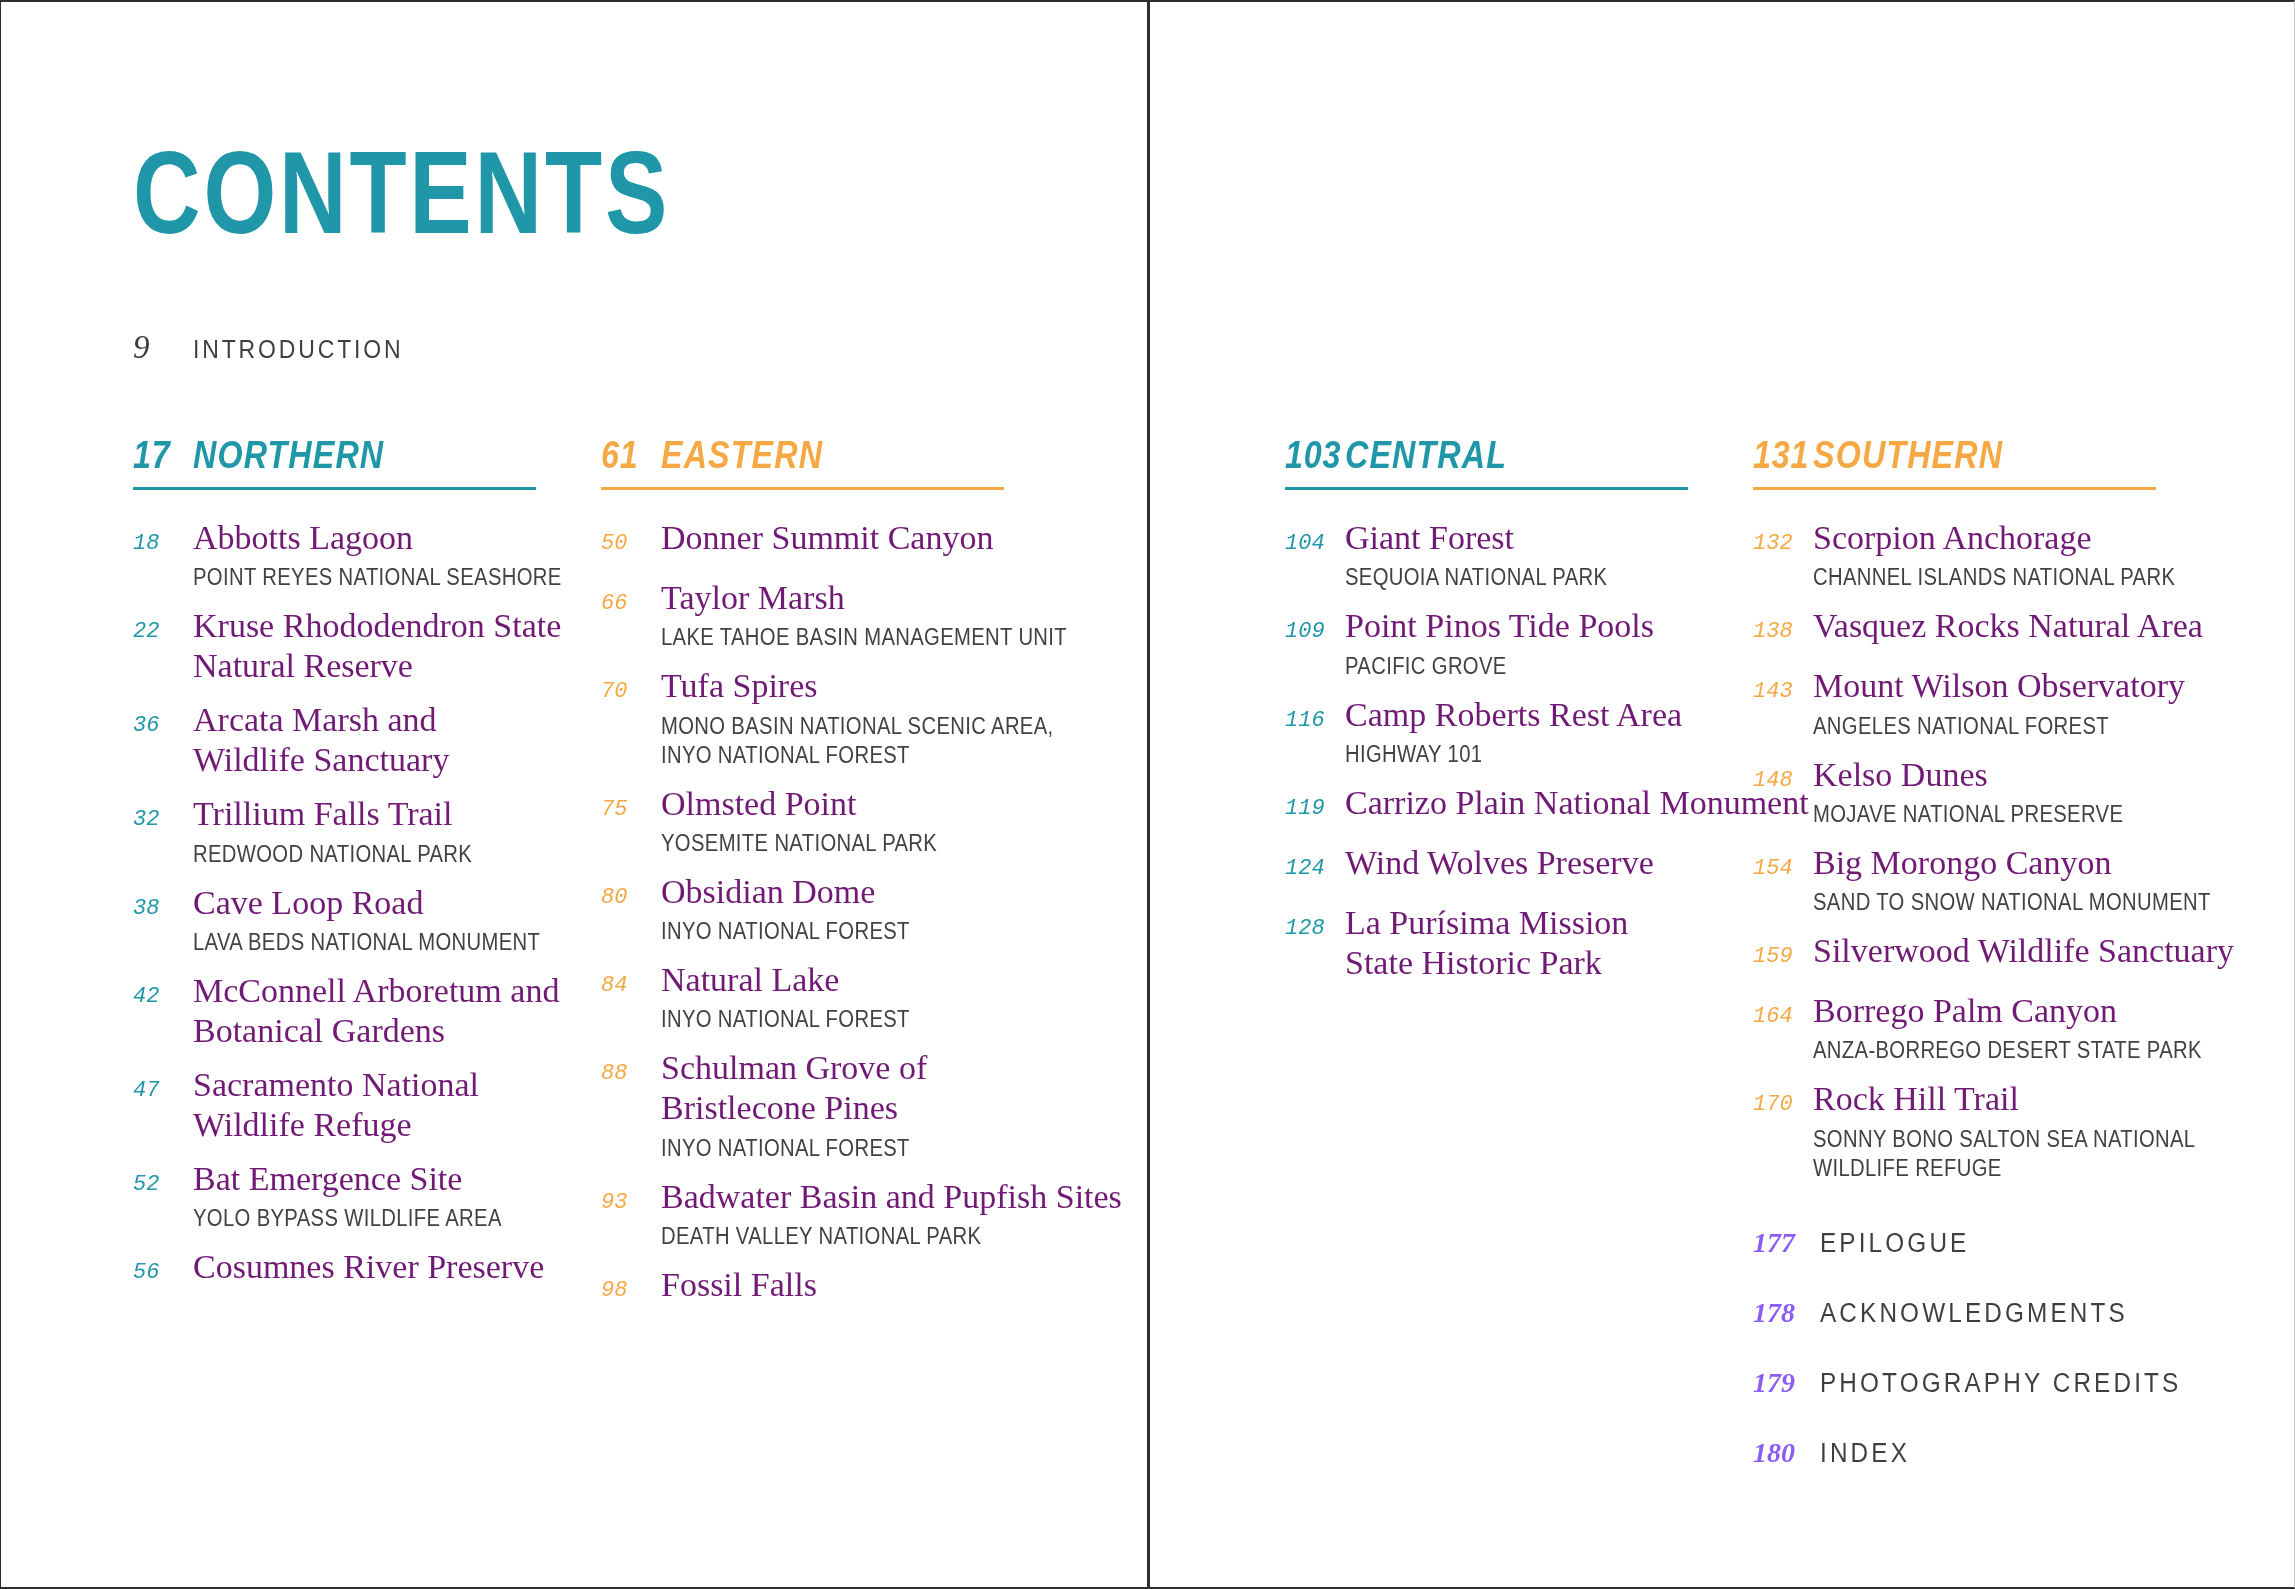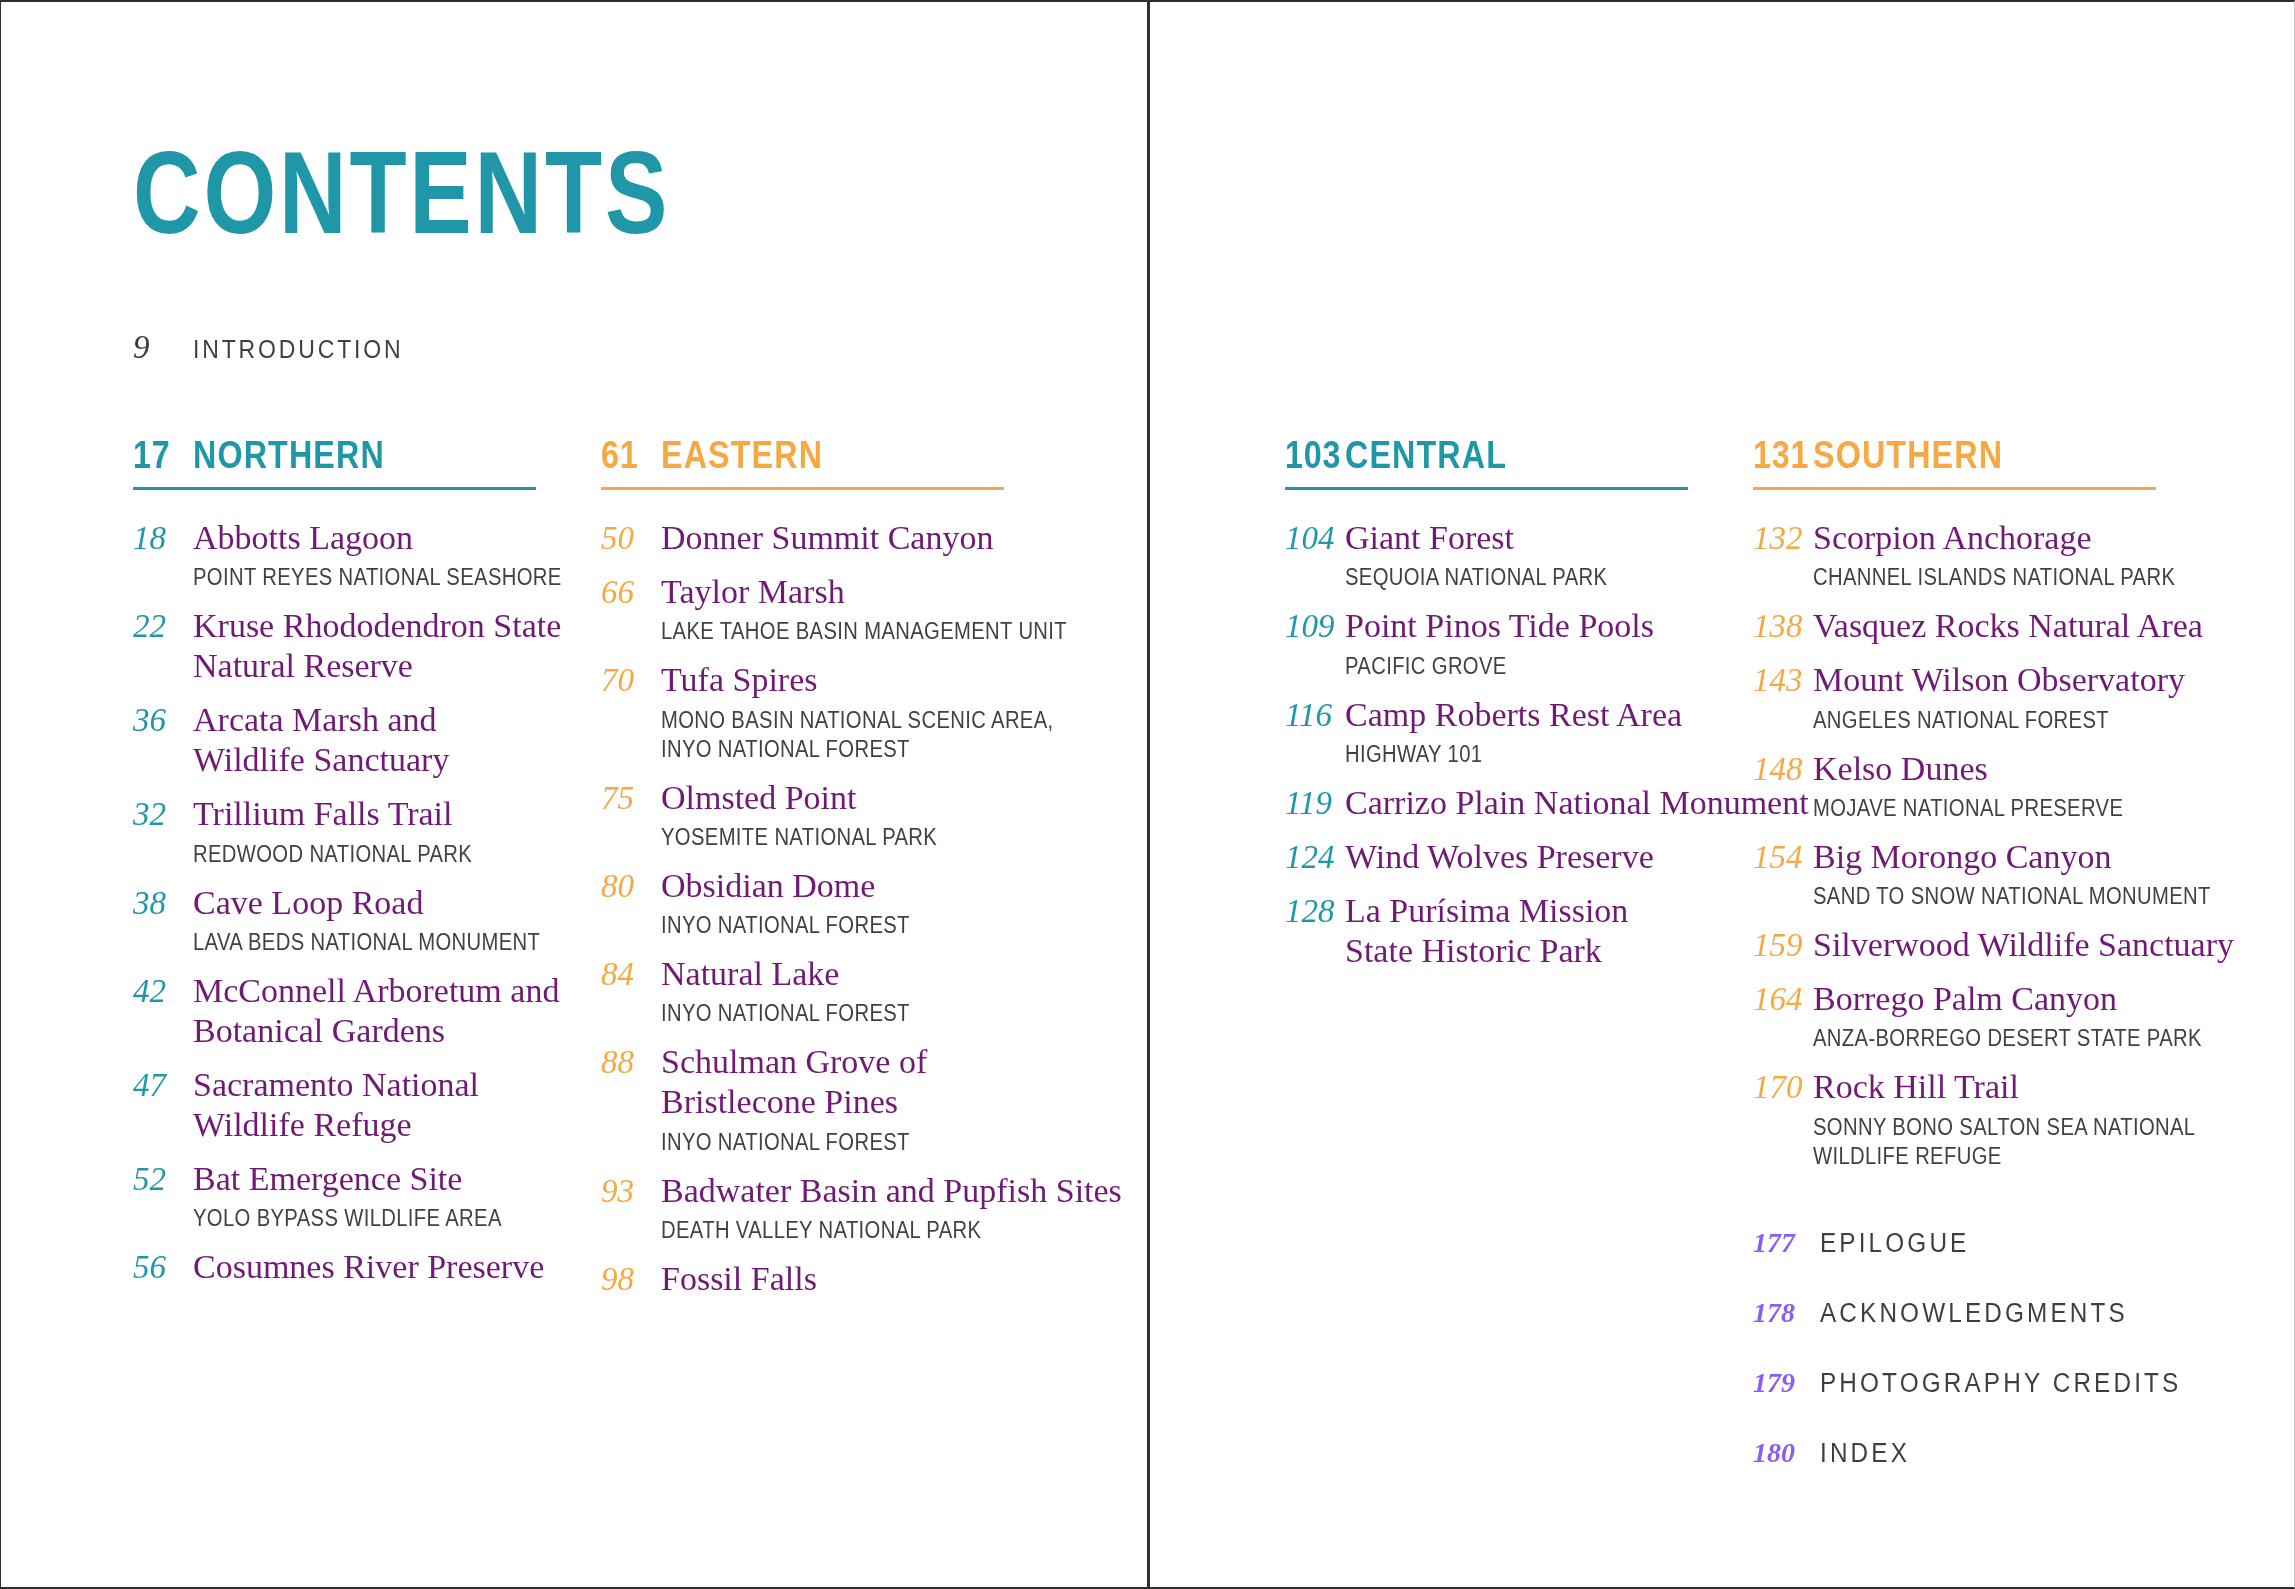"17" .sec-head { font-style: none -> italic }
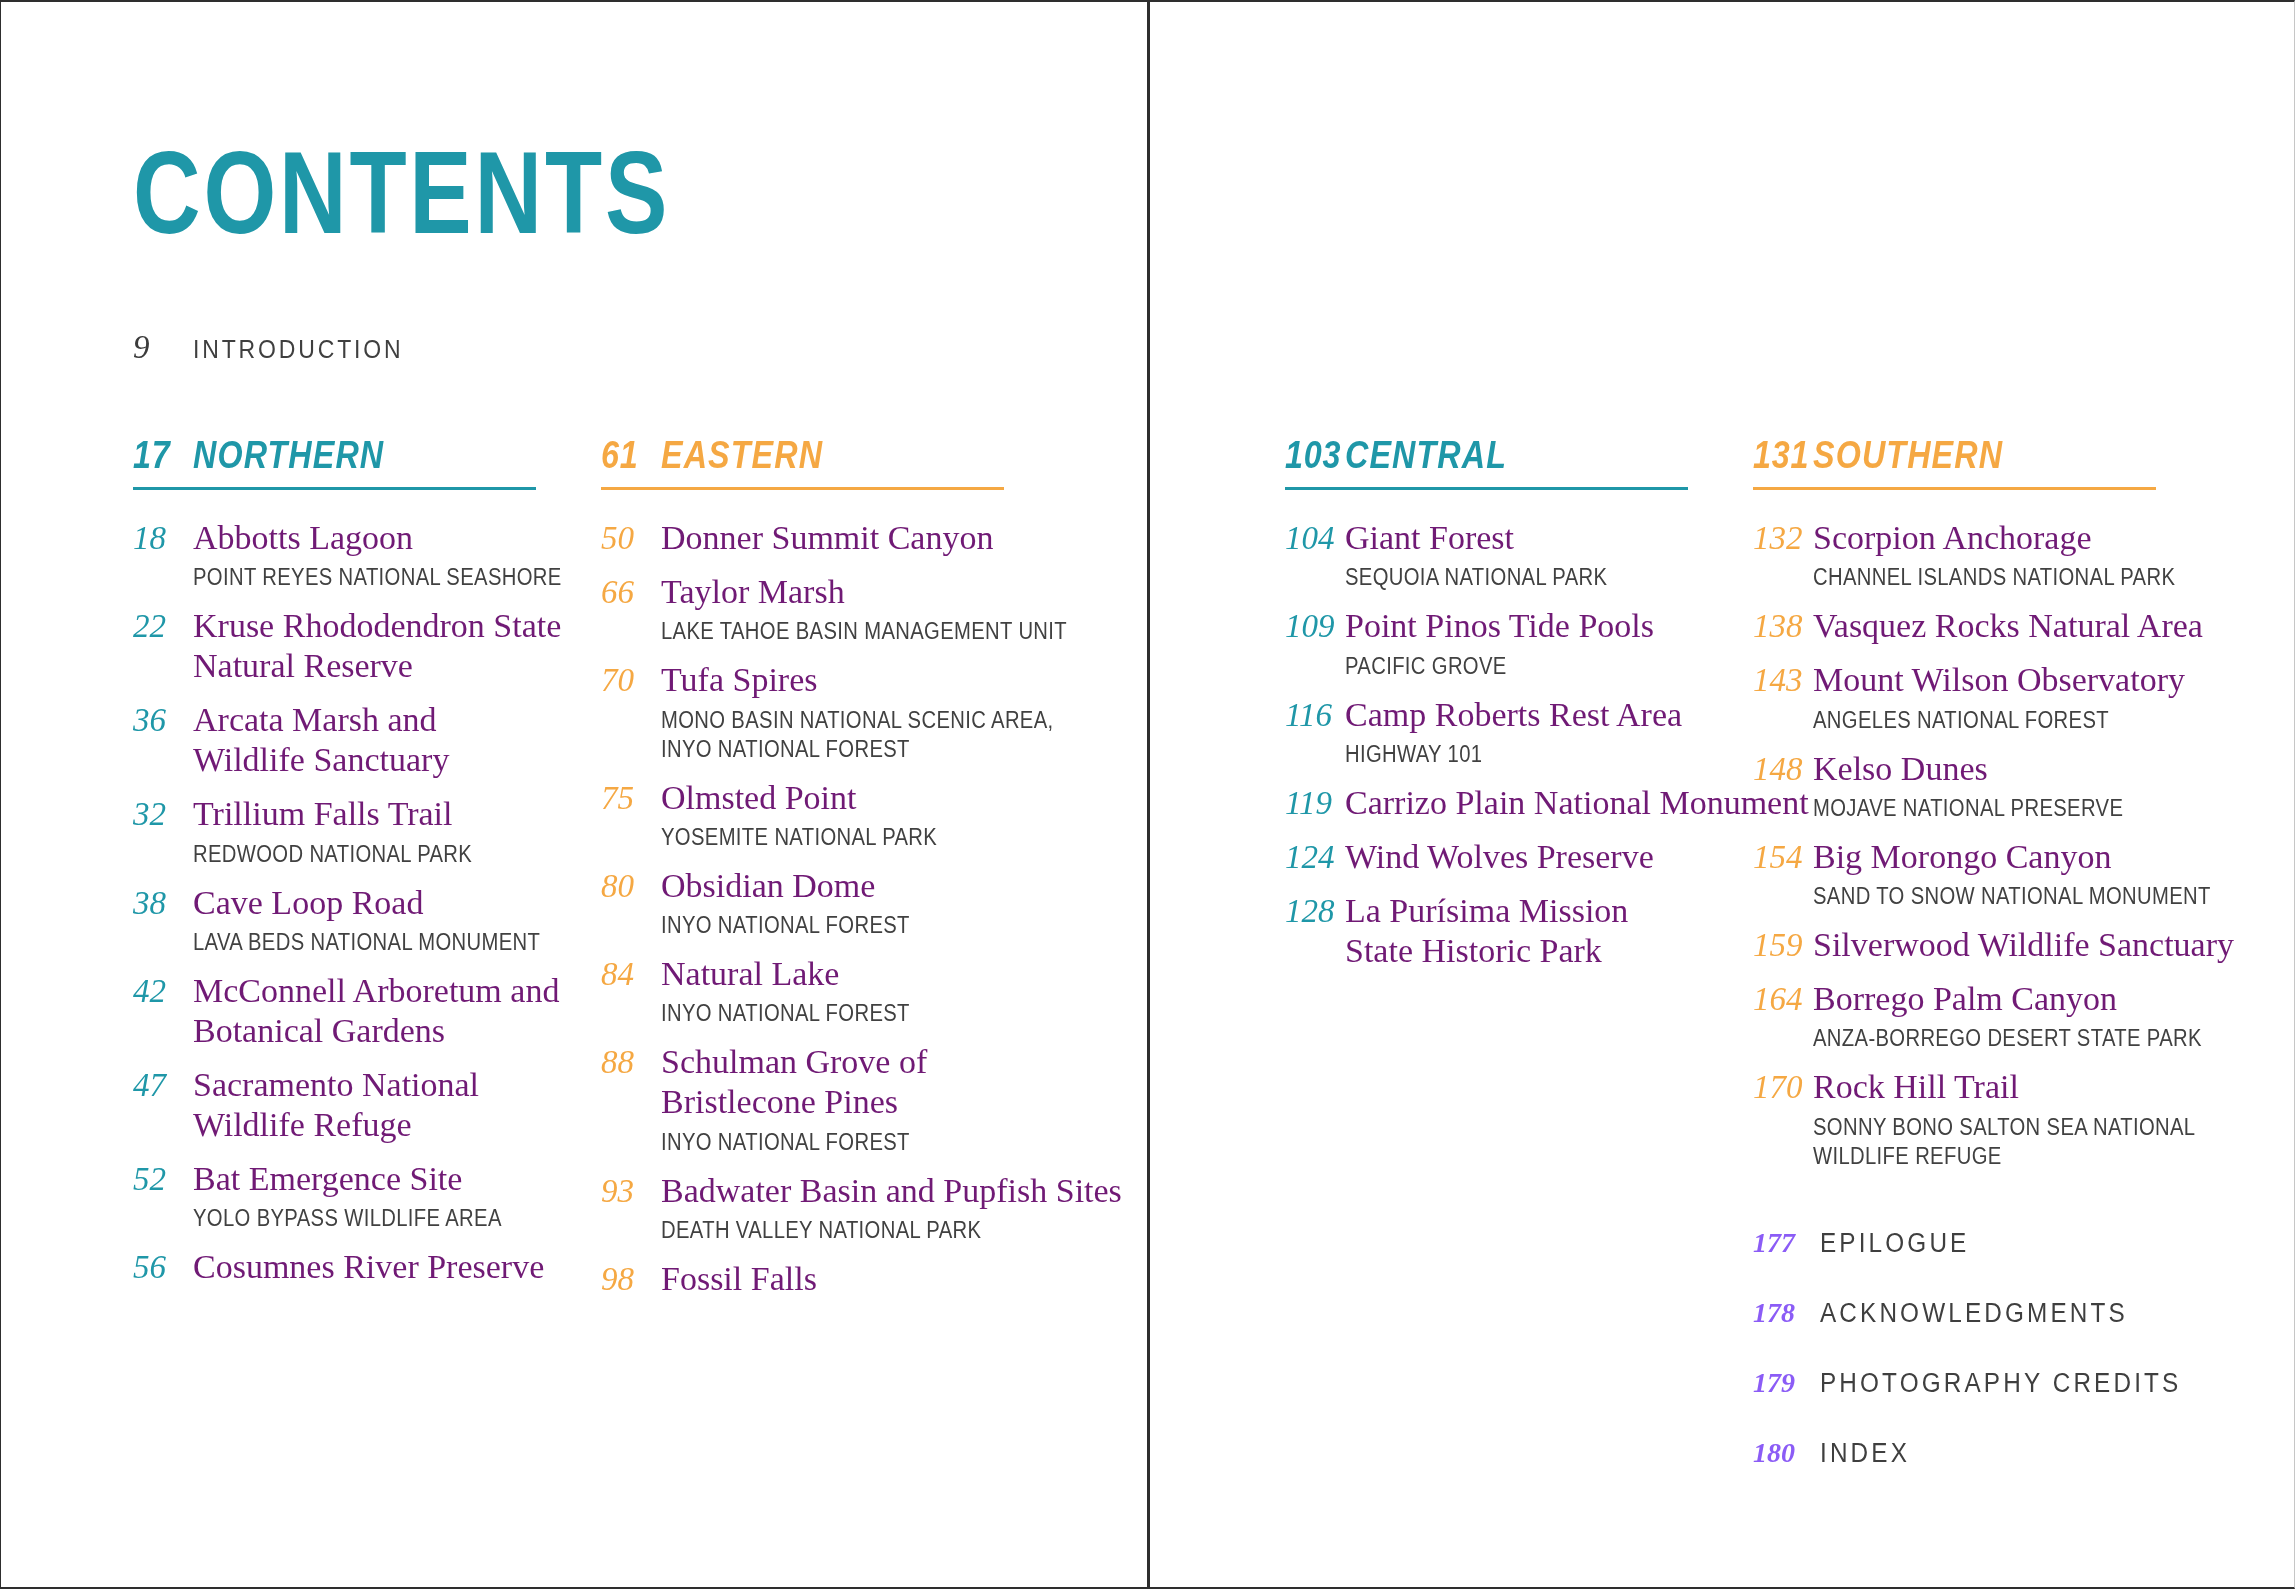"18" .entry .num { font-family: Liberation Serif, serif -> Liberation Mono, monospace; font-size: 33px -> 22px }
